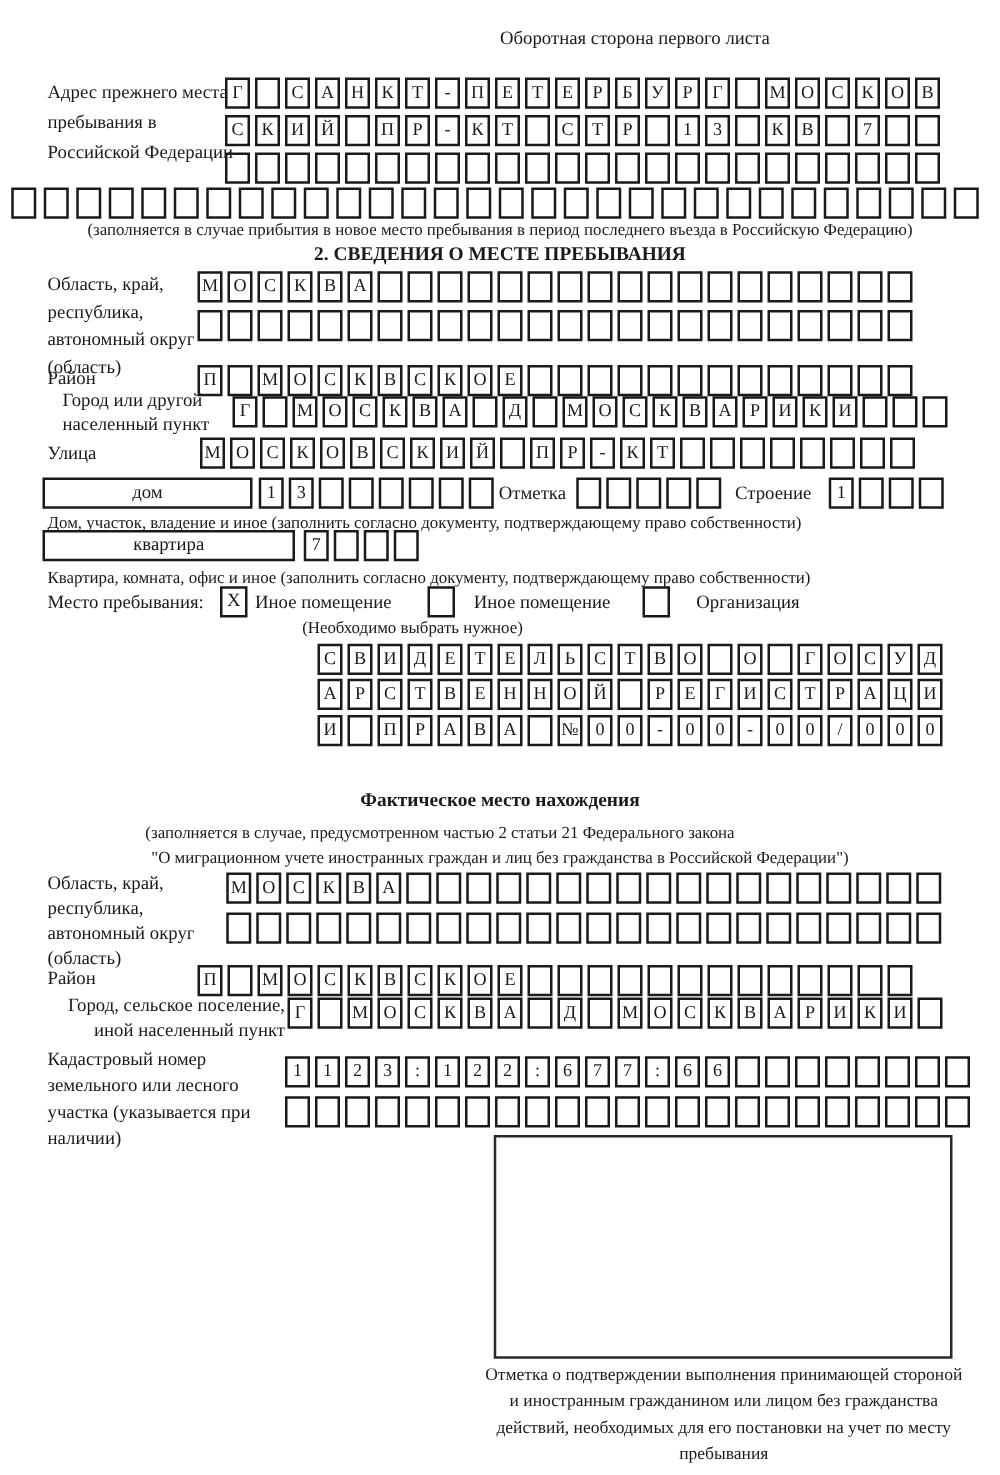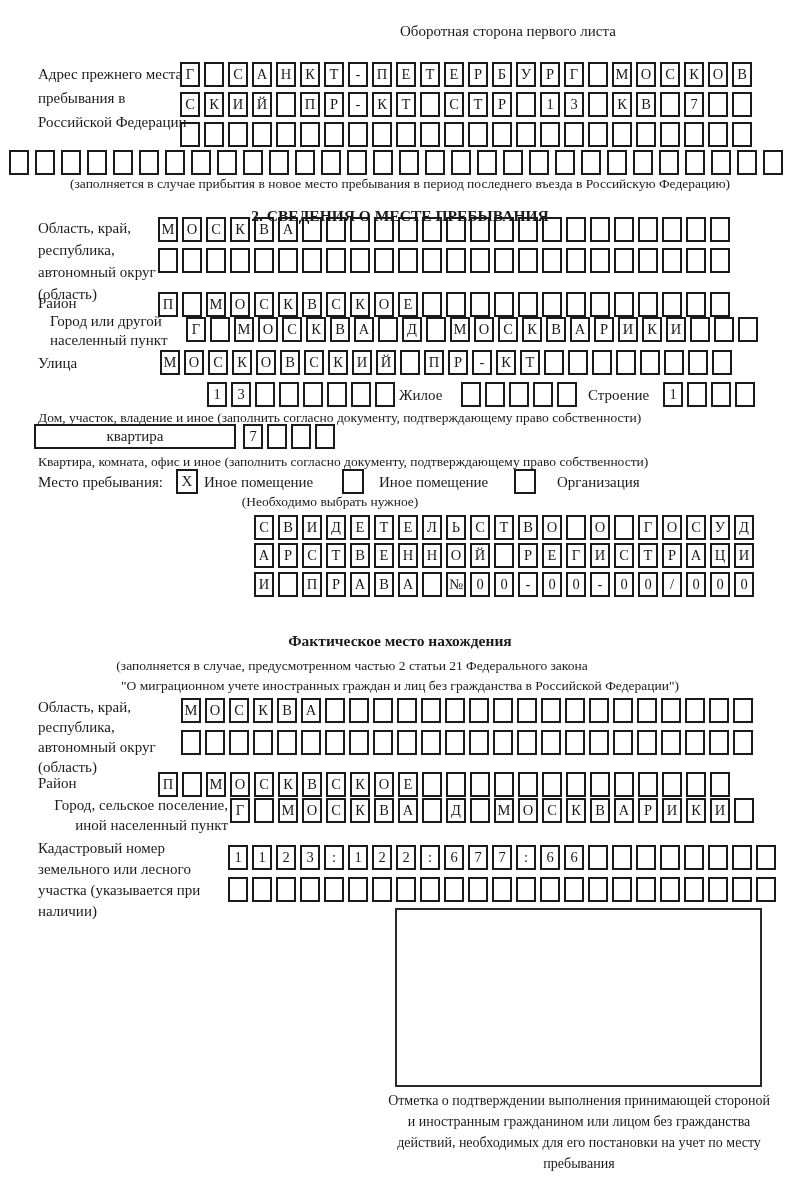"2. СВЕДЕНИЯ О МЕСТЕ ПРЕБЫВАНИЯ" div.title { margin-top: 12px -> none }
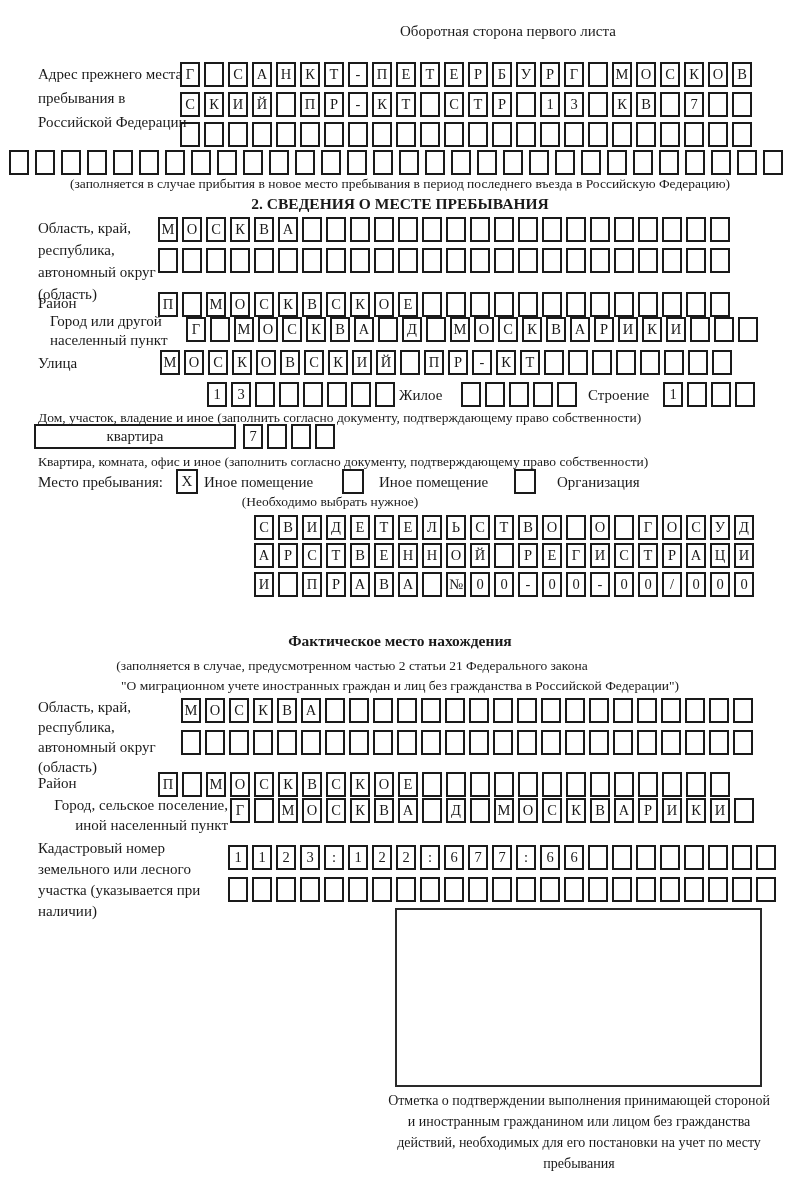"дом" div.fieldbox { html: none -> <div>дом</div> }
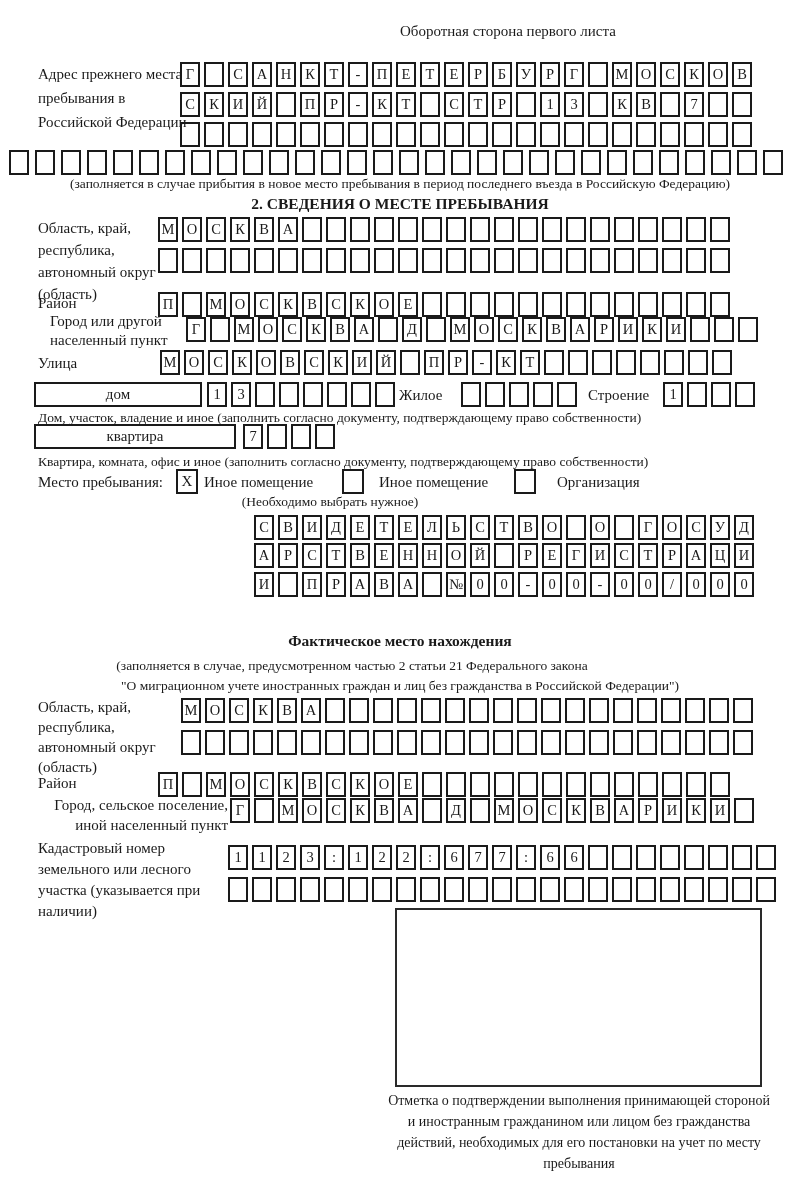"Жилое" div.lbl { text: Жилое -> Отметка }
